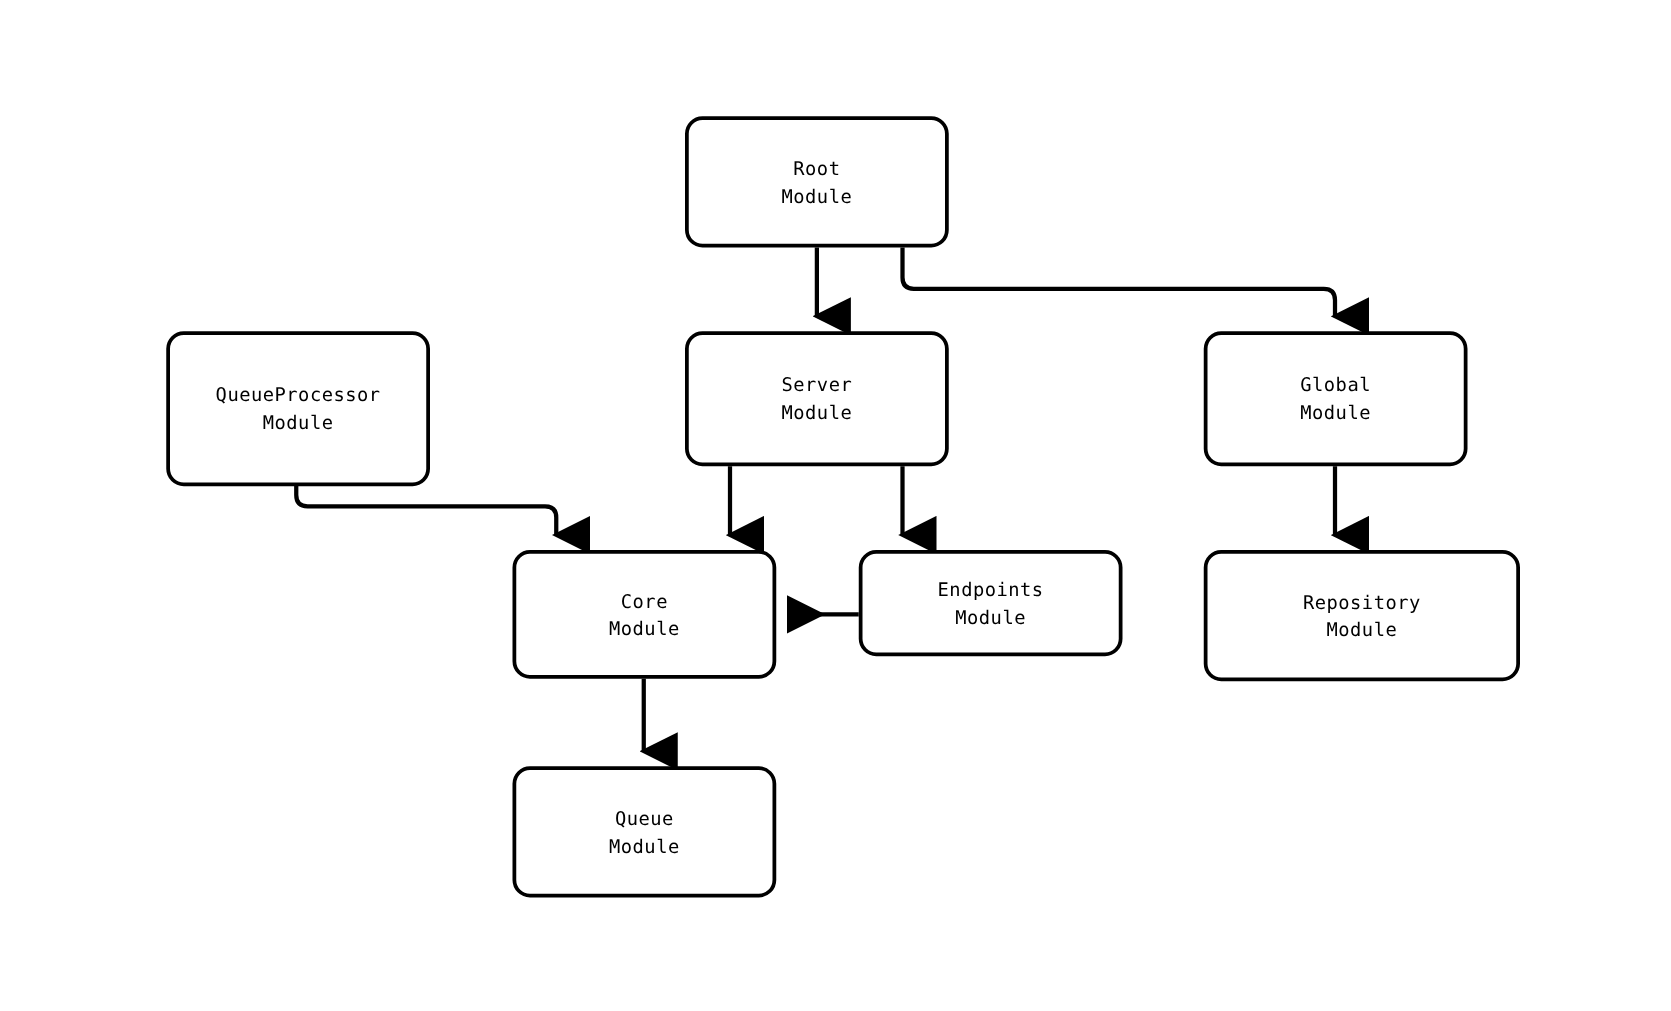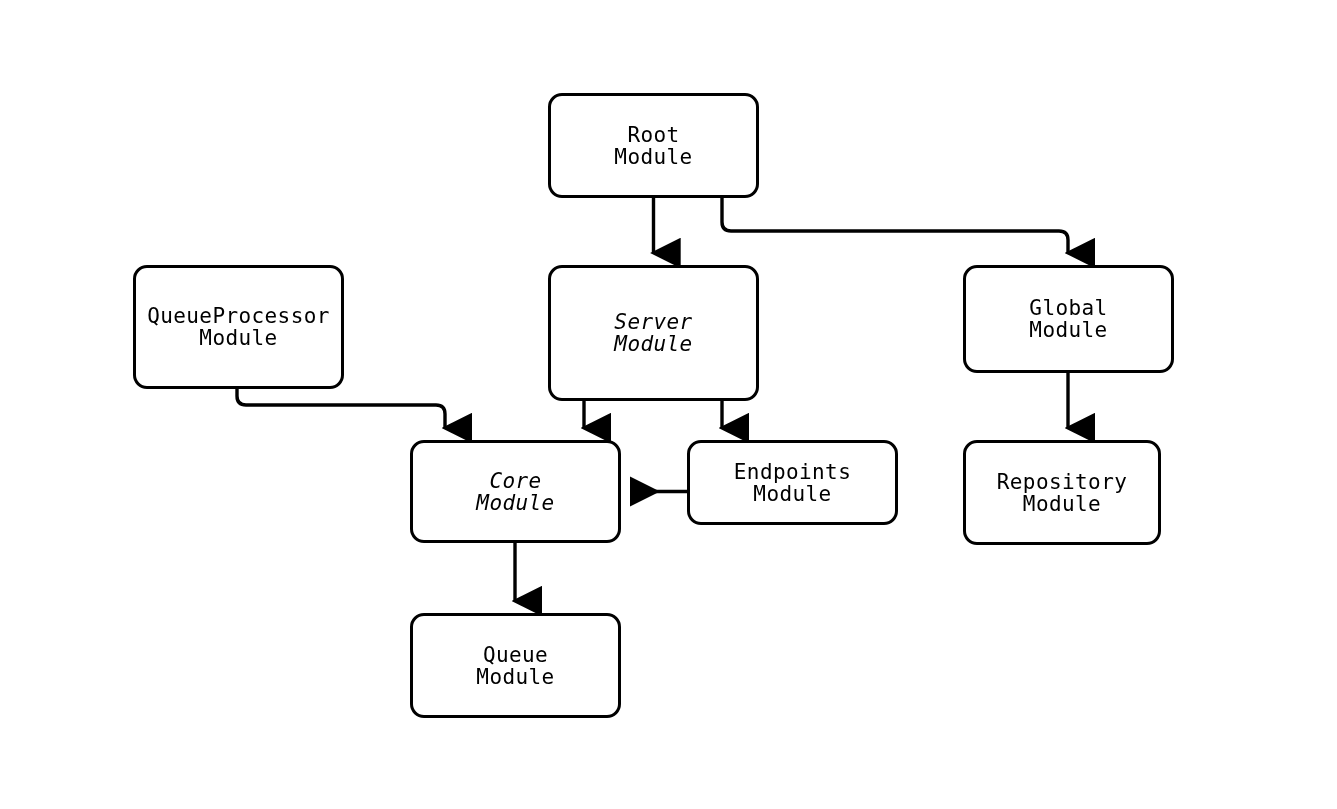"Root" .node-label { font-size: 21px -> 15px }
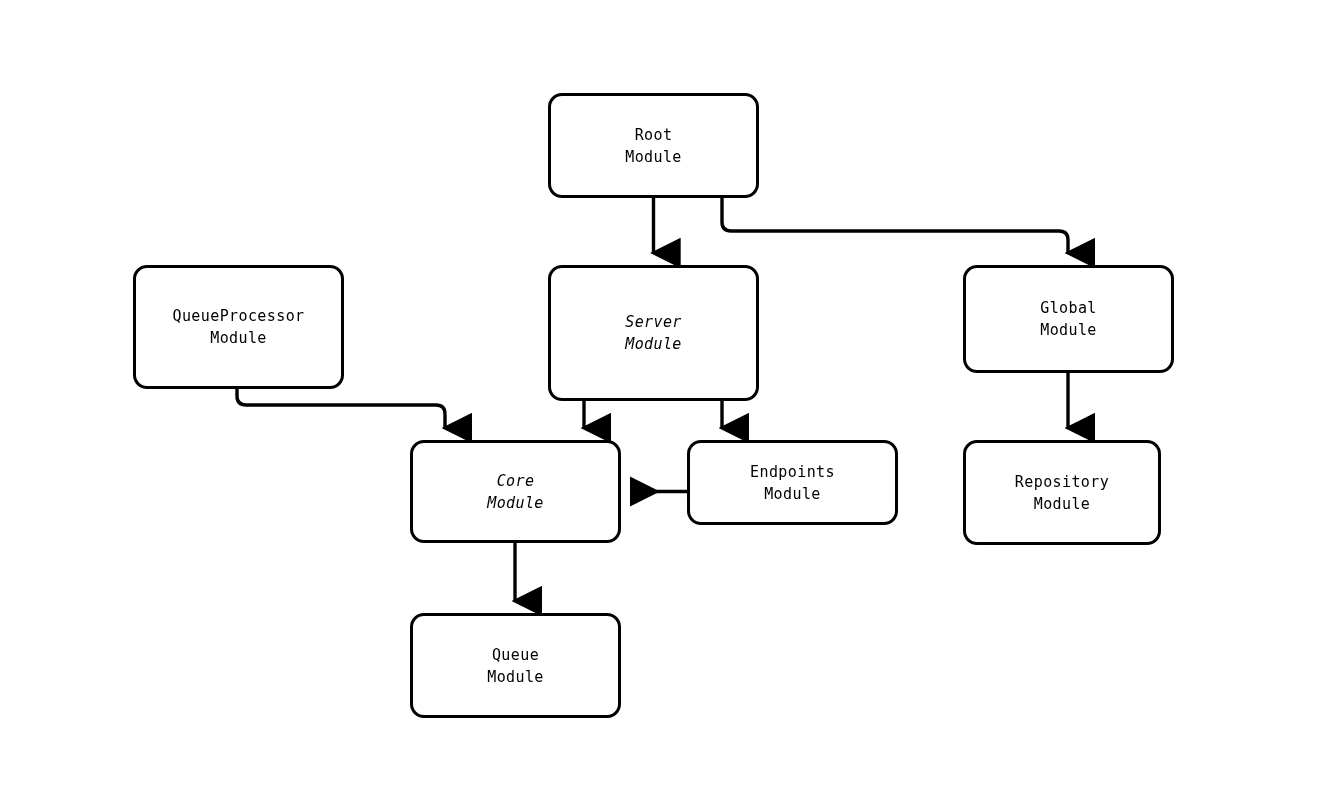"Server" div.node { font-style: italic -> none; height: 136px -> 108px }
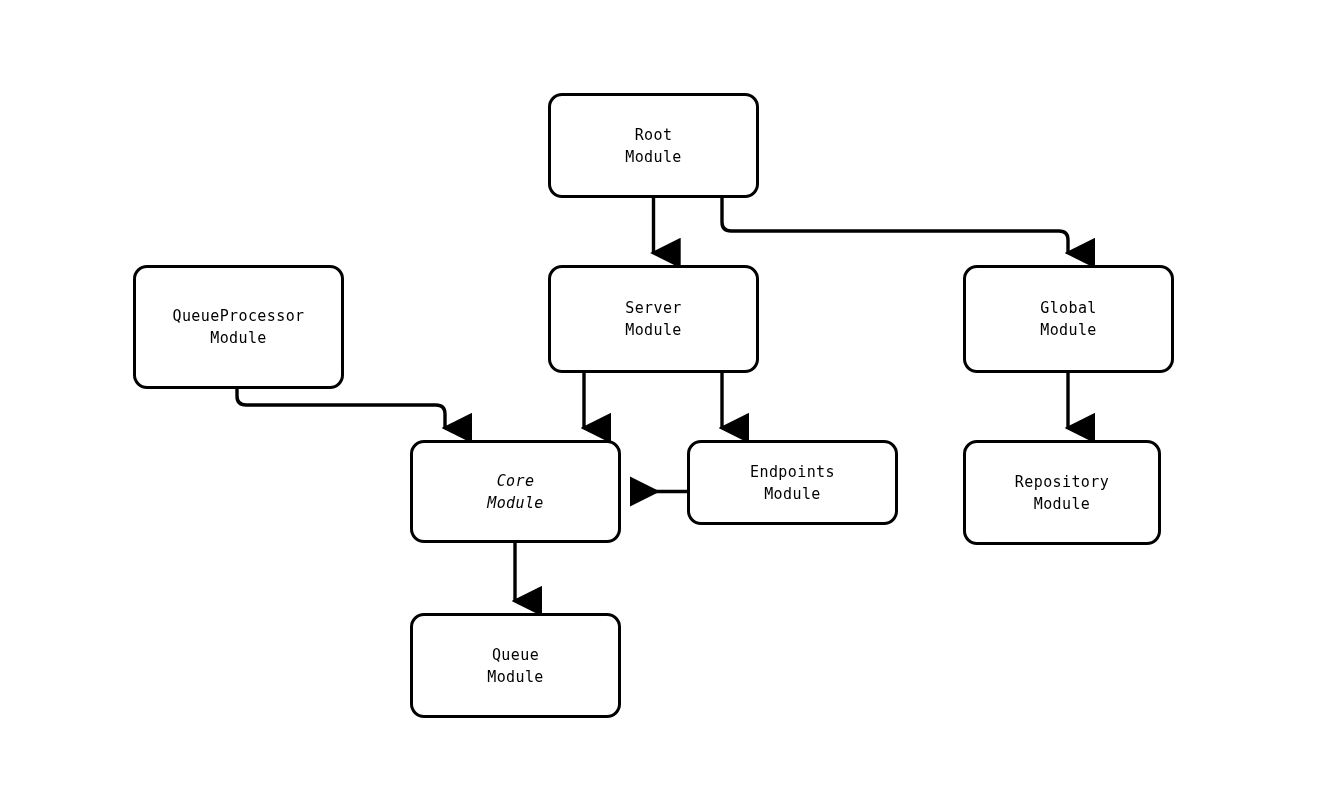"Core" div.node { font-style: italic -> none }
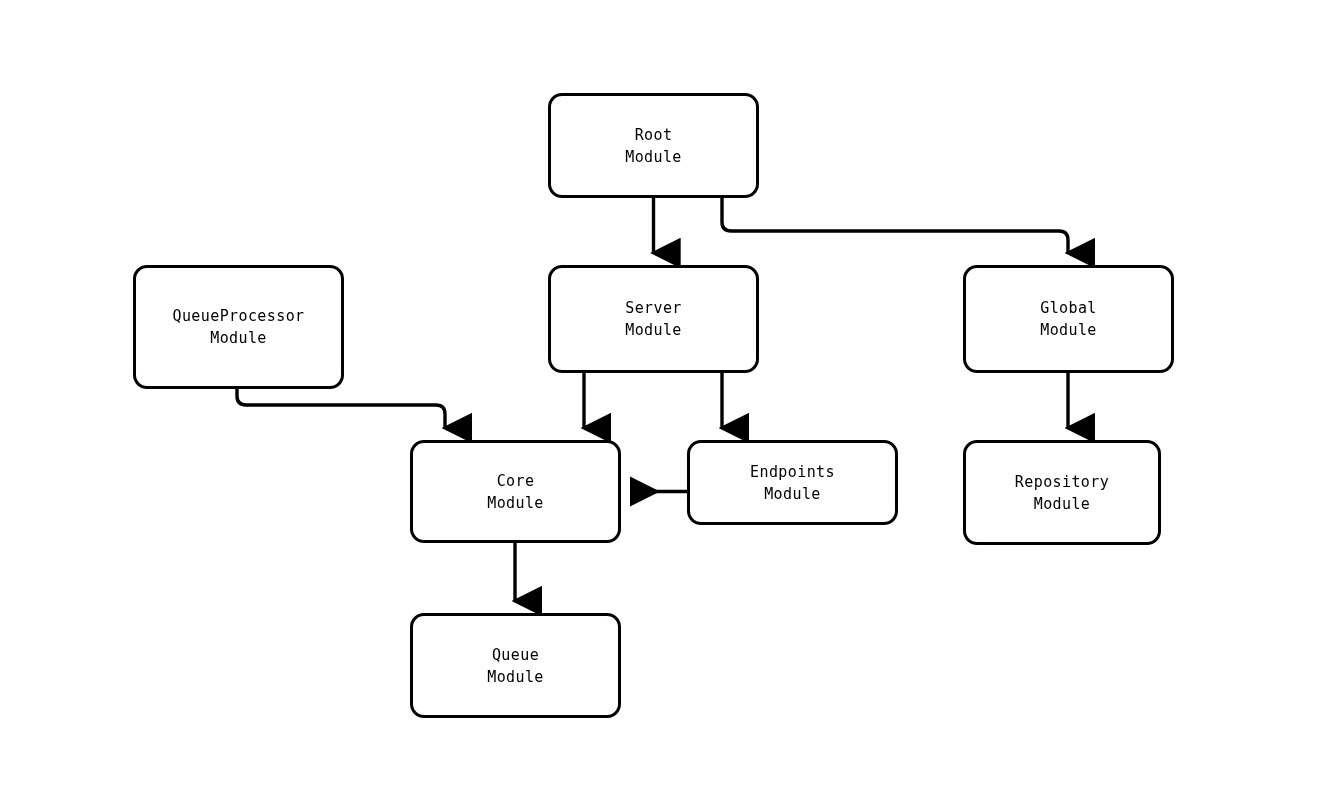"Repository" div.node { width: 198px -> 253px }
